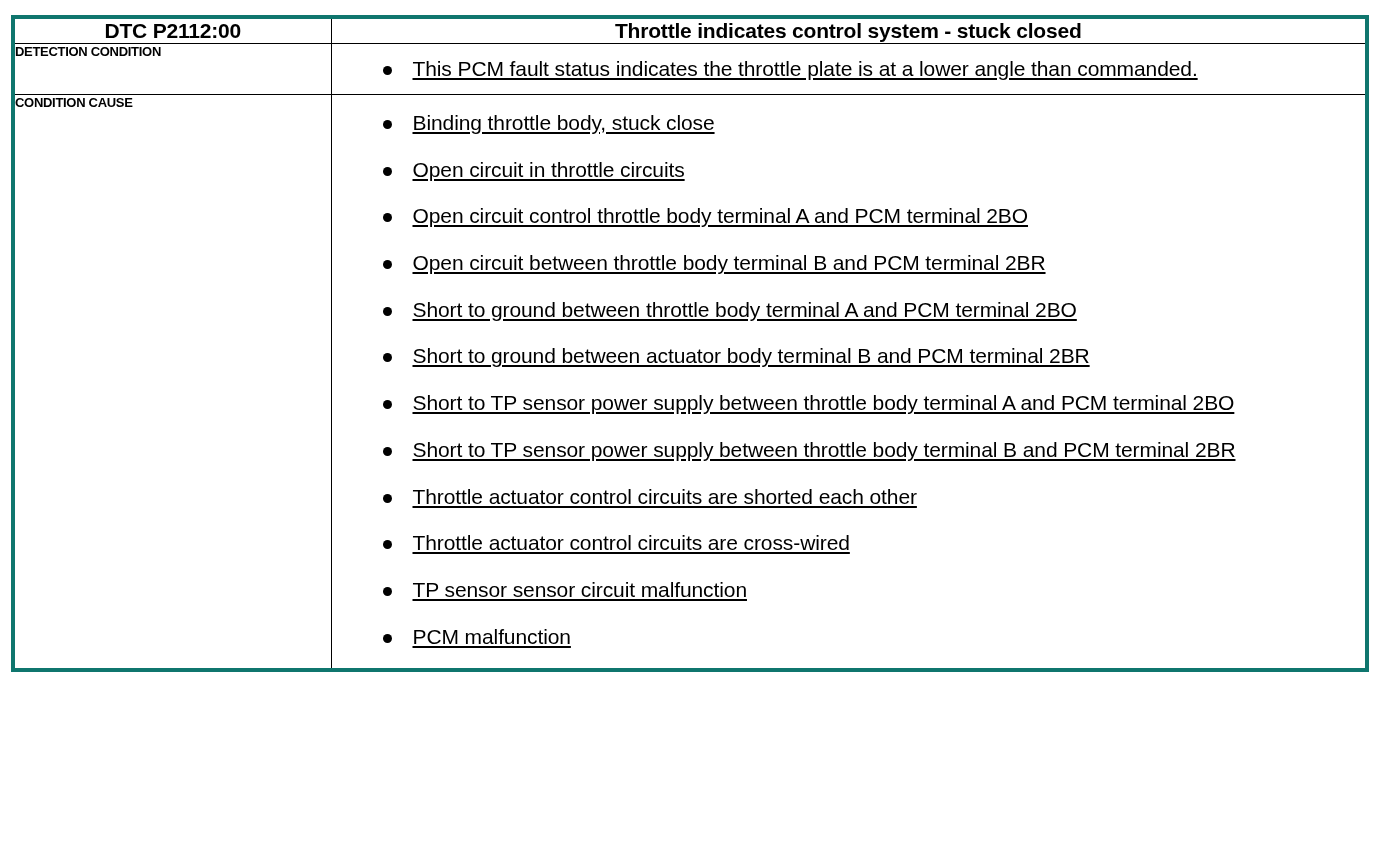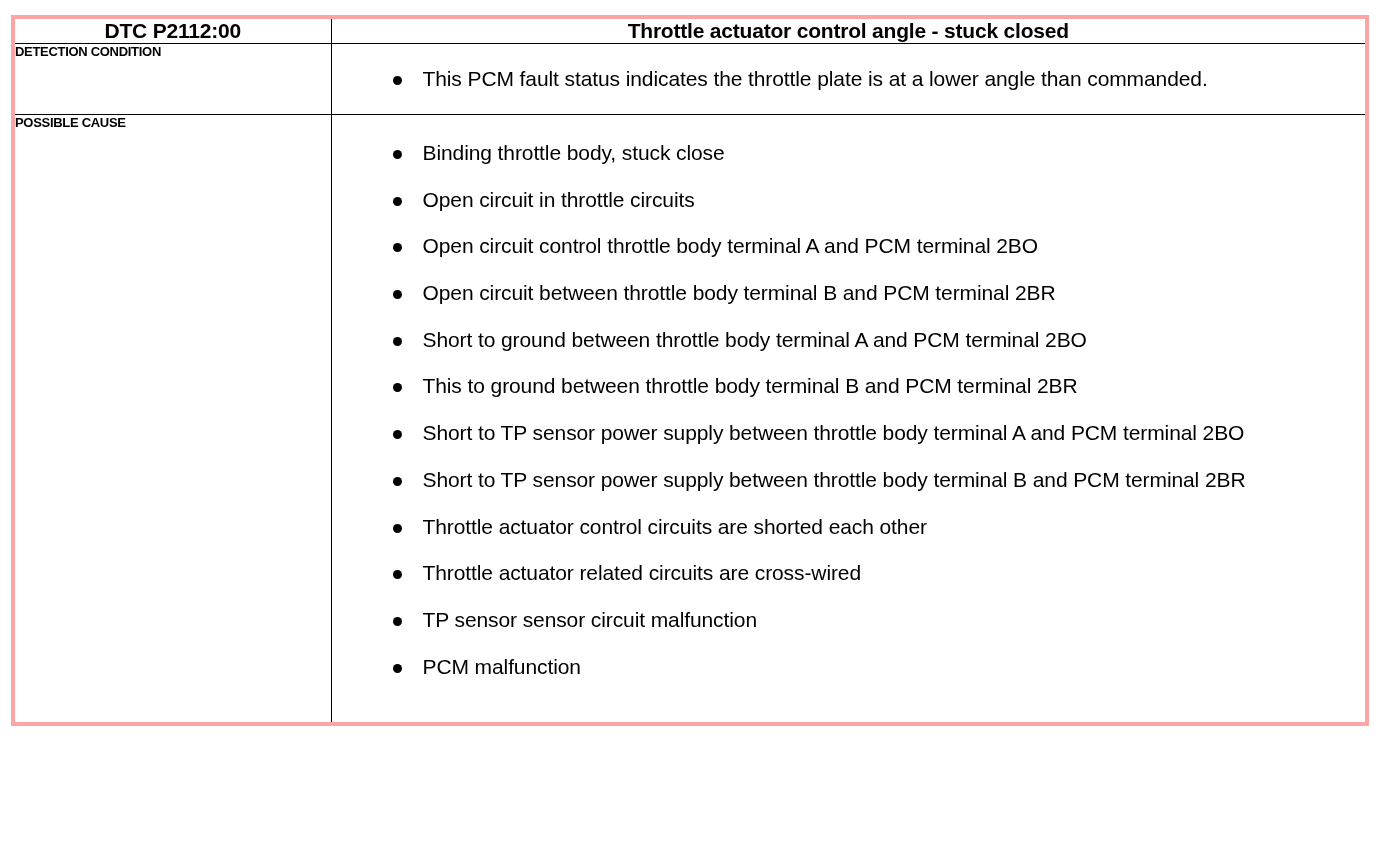"DTC P2112:00" .dtc-table { border: 4px solid #fca5a5 -> 4px solid #0f766e }
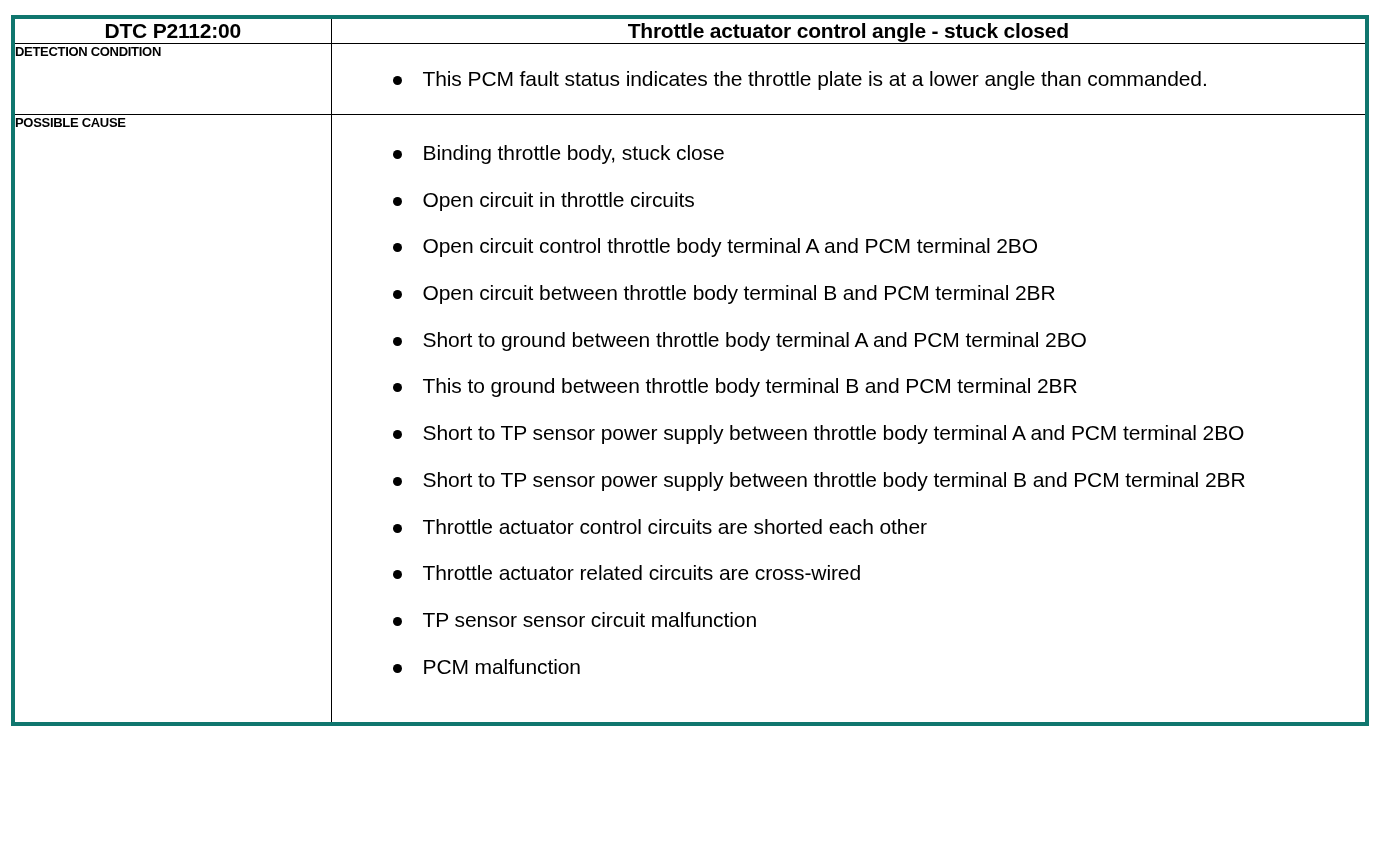"Throttle actuator control angle -" td.hdr-cell-title { text: actuator control angle -> indicates control system }
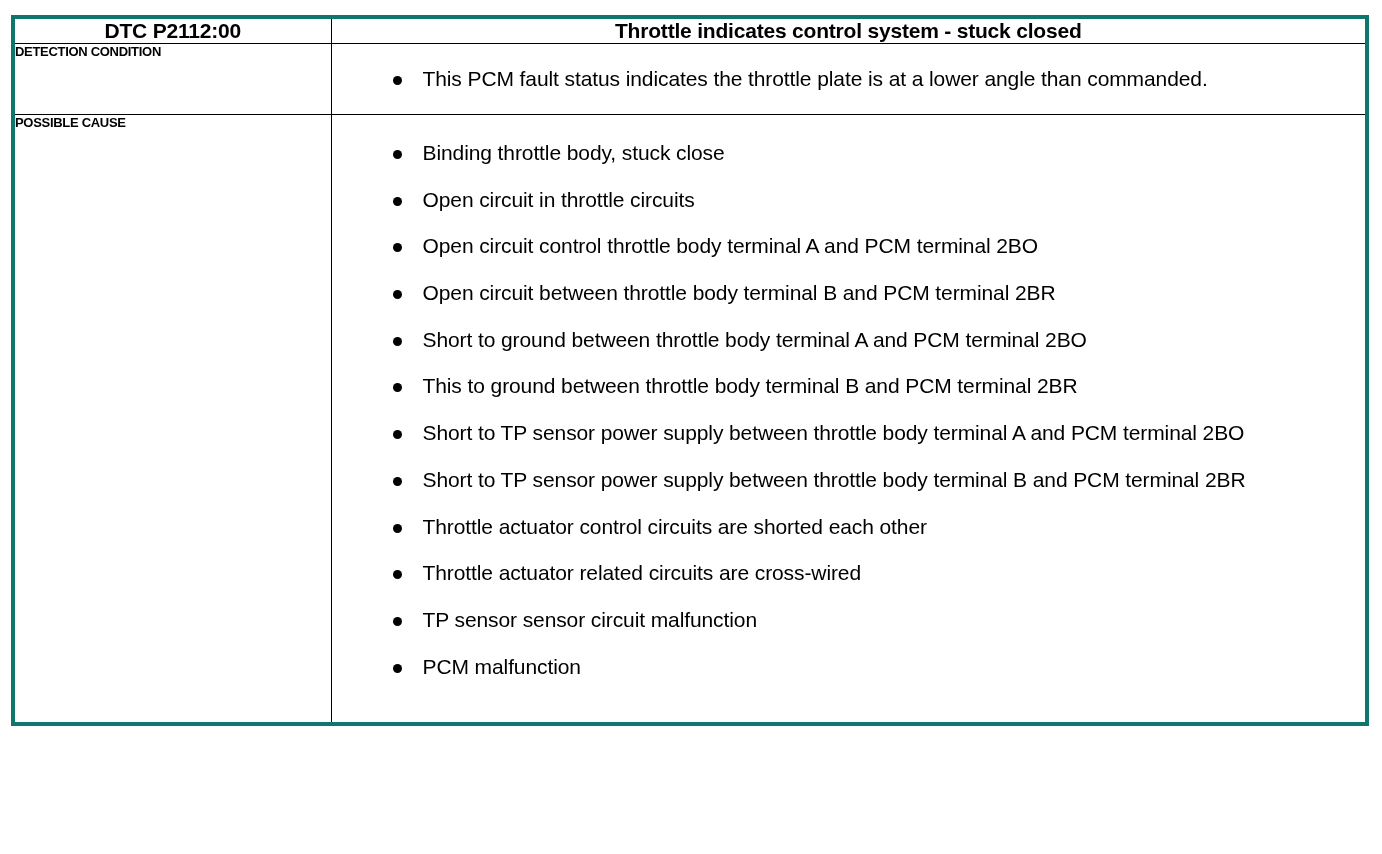"This PCM fault status indicates" ul.bullets { margin: 10px -> 0; text-decoration: none -> underline }
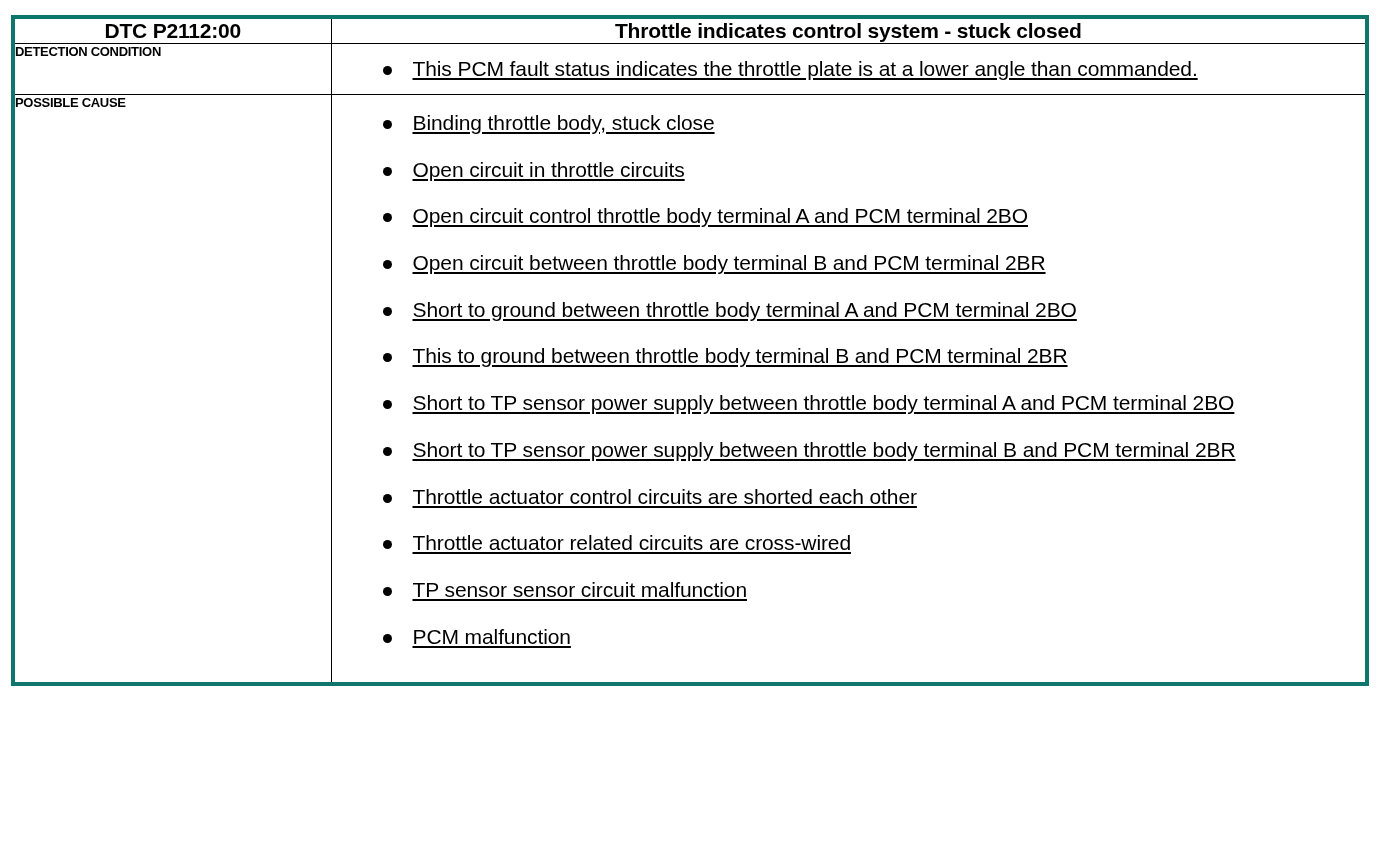"POSSIBLE CAUSE" td.label-cell { text: POSSIBLE -> CONDITION }
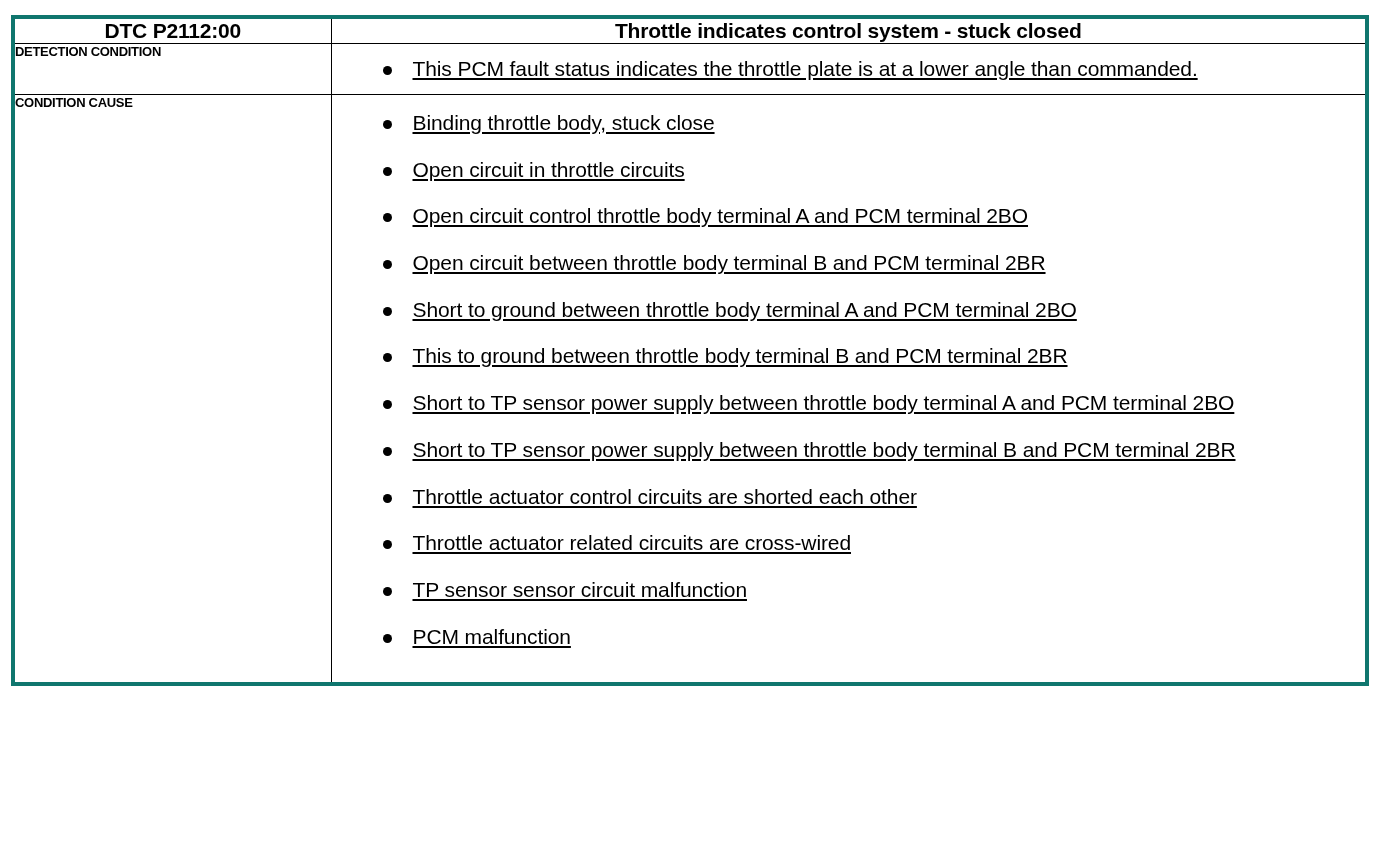"This to ground between throttle" span { text: This to ground between throttle -> Short to ground between actuator }
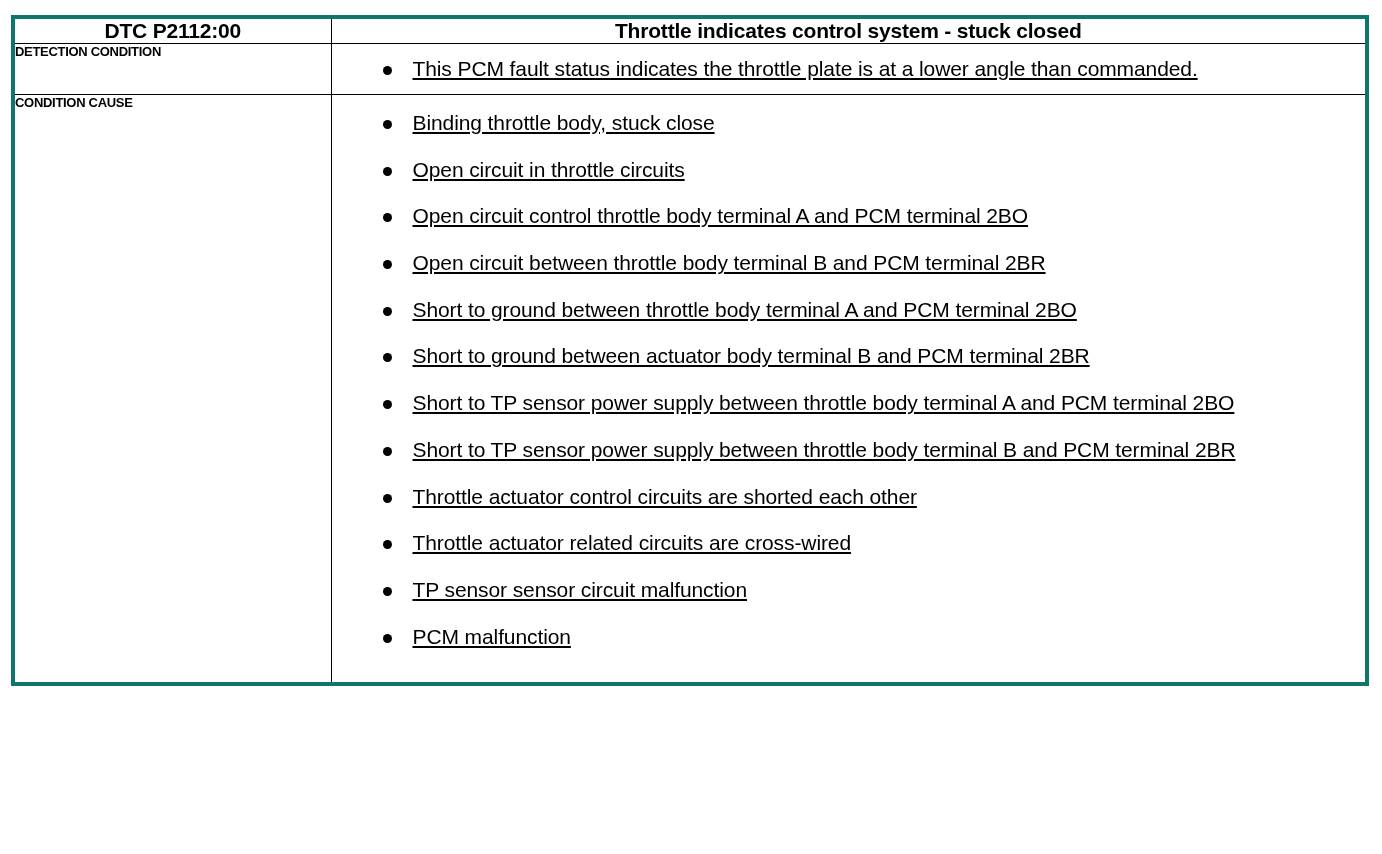"Throttle actuator related circuits are" span { text: related -> control }
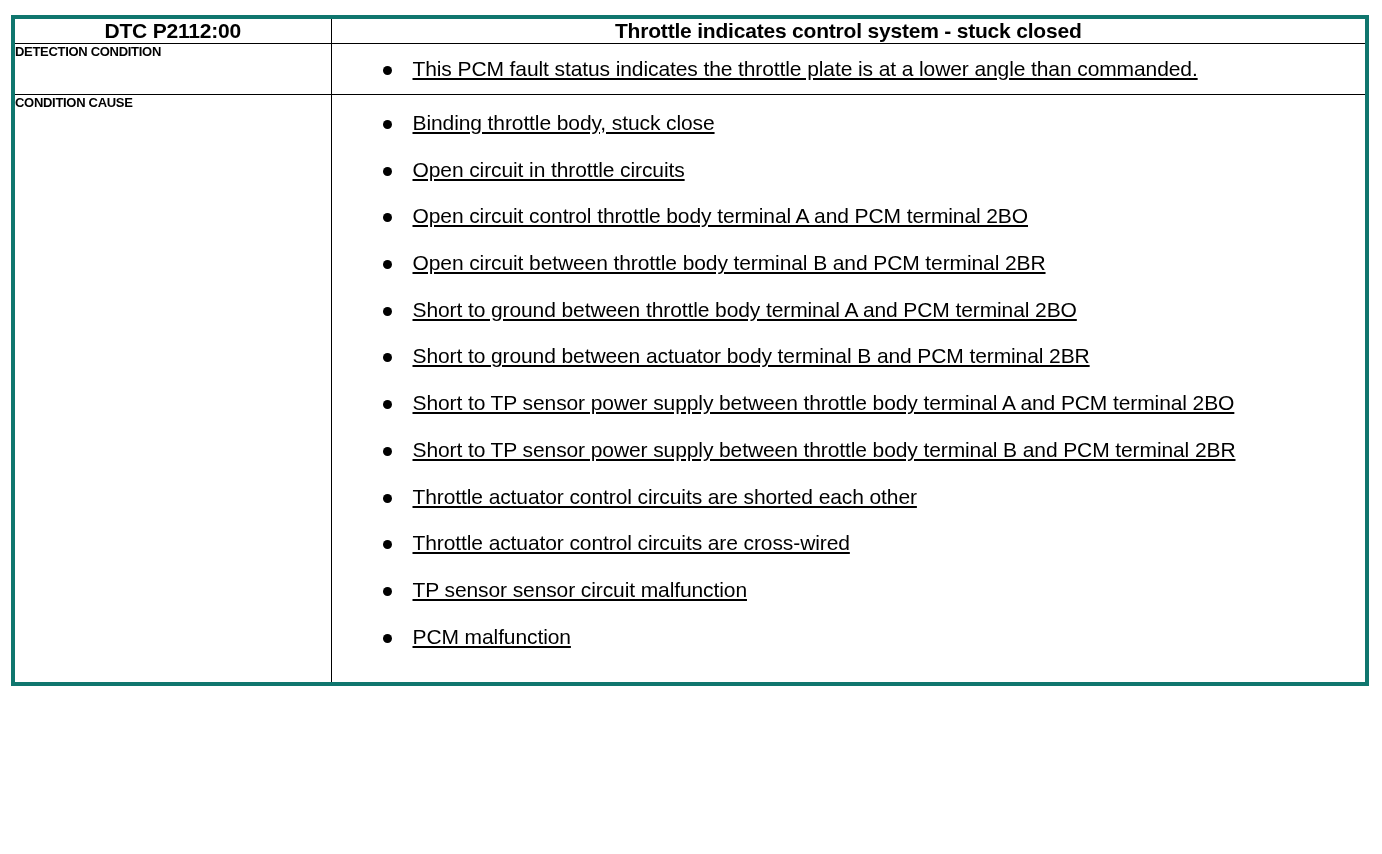"PCM malfunction" ul.bullets.cause li:last-child { padding-bottom: 32px -> 18px }
